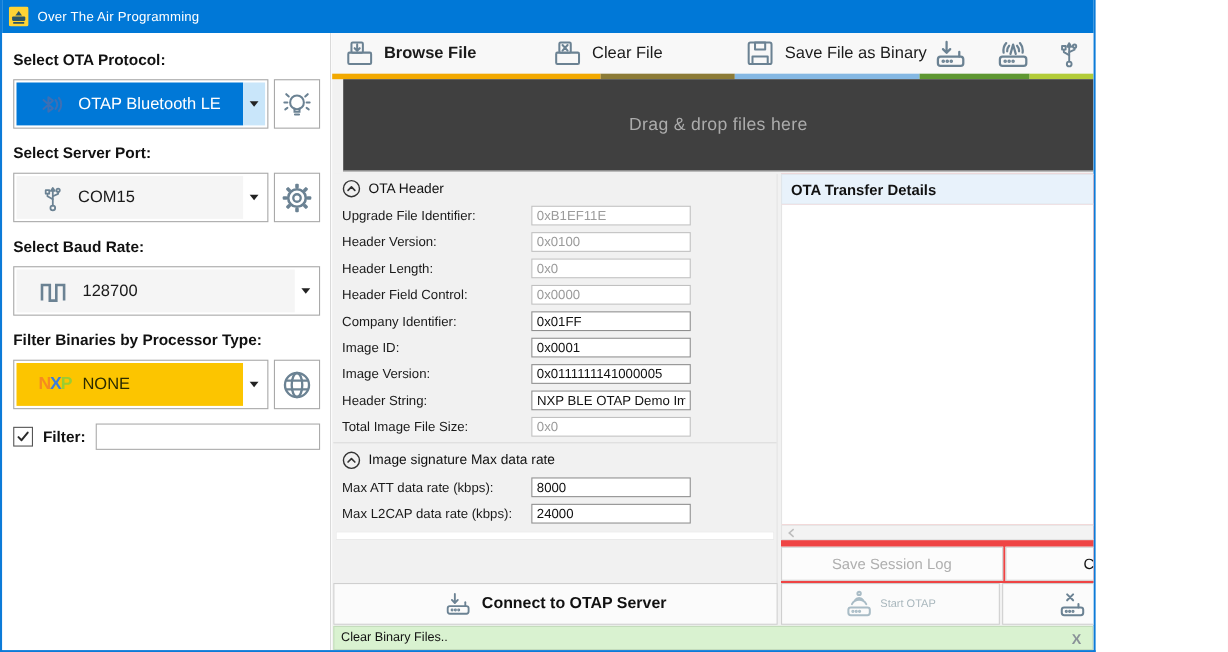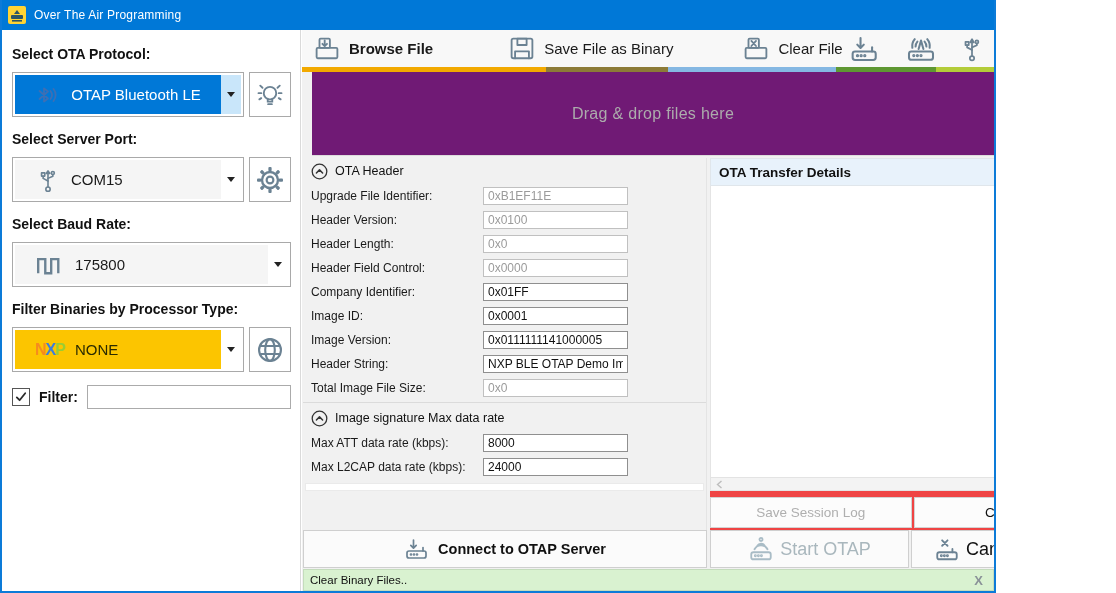"Save File as Binary" div.tb-btn { order: before "Clear File" -> after "Clear File" }
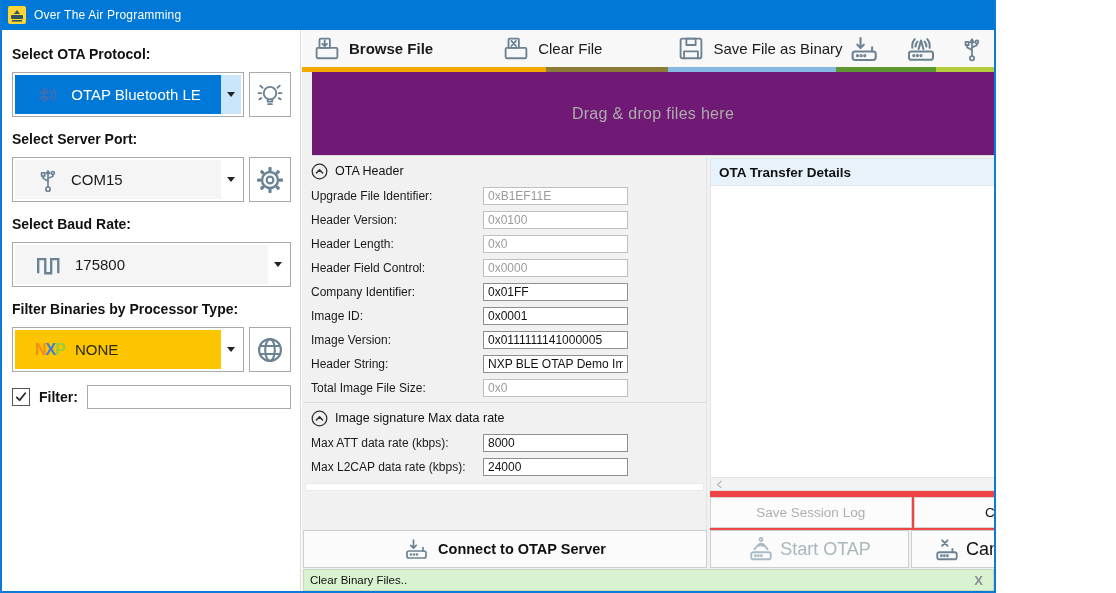"Drag & drop files here" .dropzone { background: #701a75 -> #404040 }
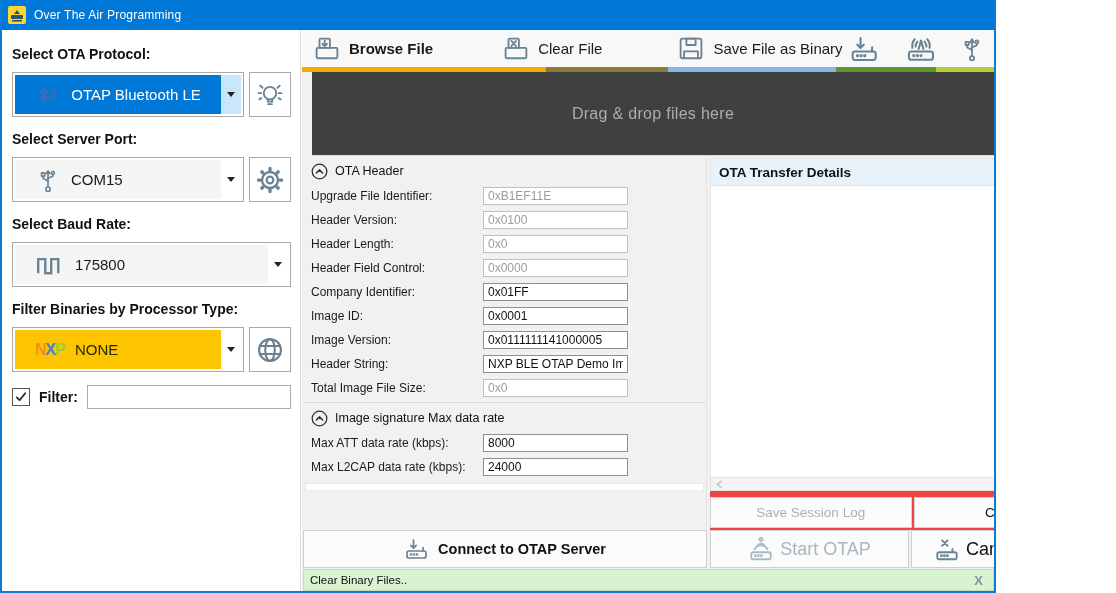"175800" span.combo-text { text: 175800 -> 128700 }
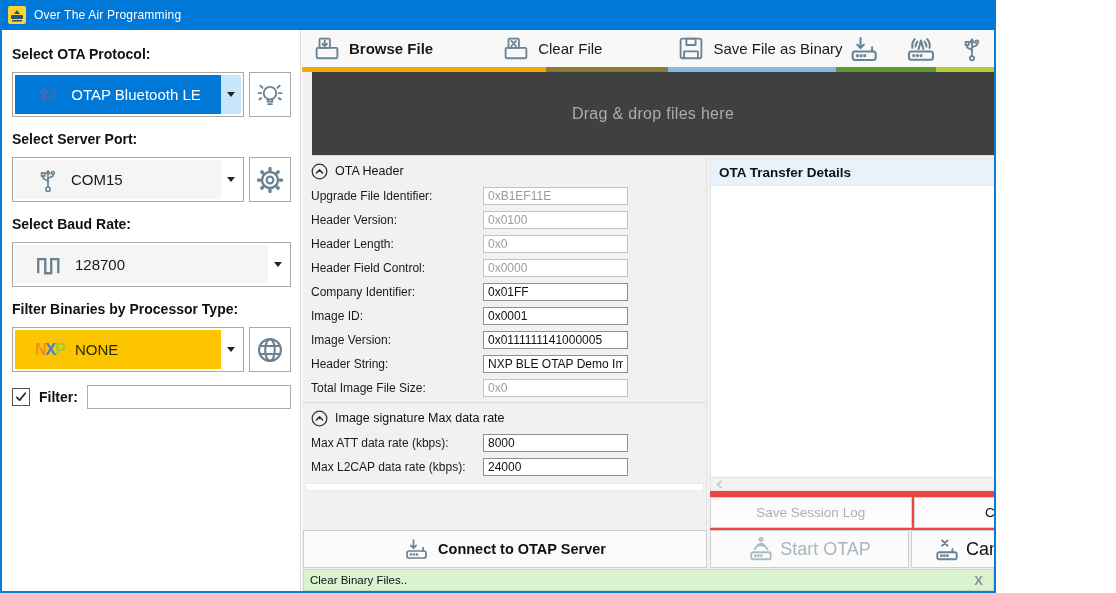"Start OTAP" .act-btn { font-size: 18px -> 10px }
